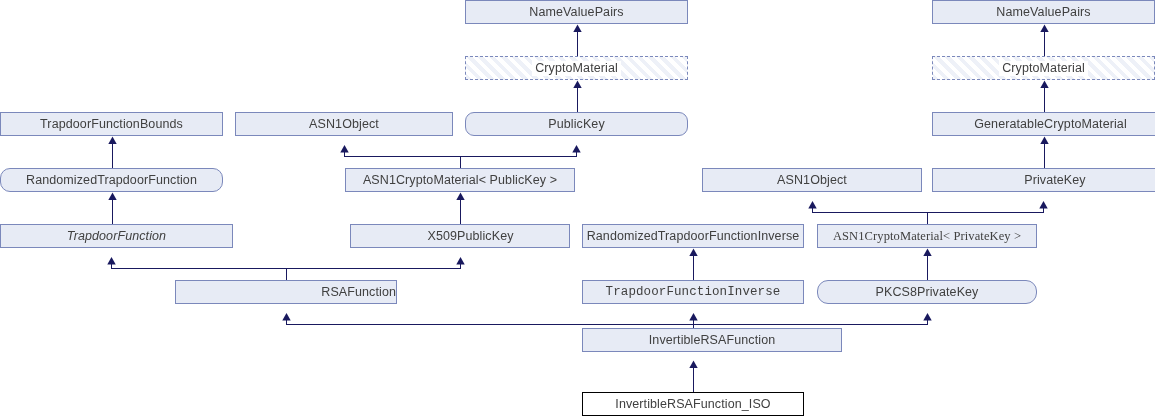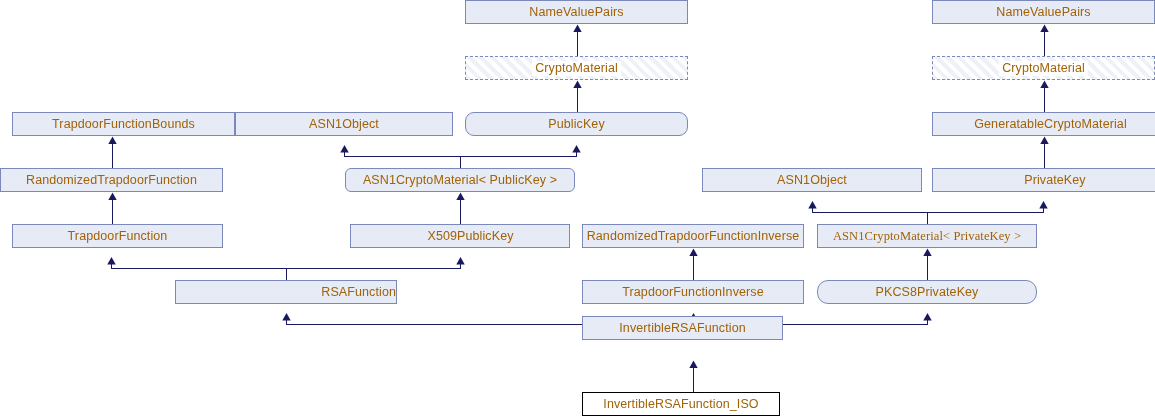"NameValuePairs" .node { color: #a16207 -> #404040 }
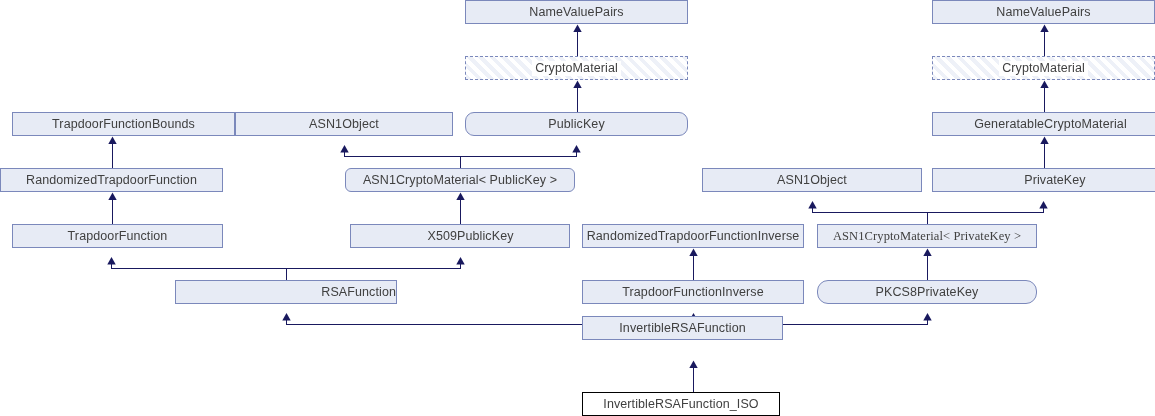"TrapdoorFunctionBounds" div.node { margin-left: 12px -> none }
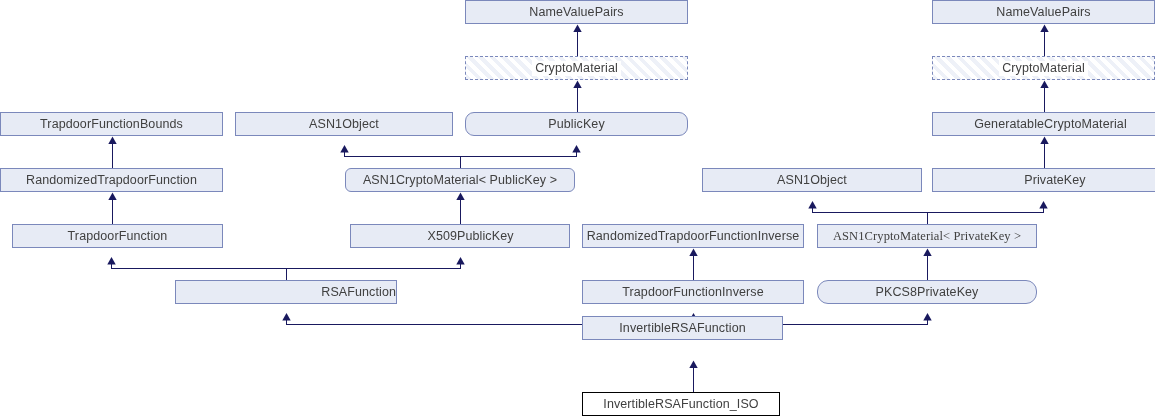"RandomizedTrapdoorFunction" div.node { border-radius: none -> 10px }
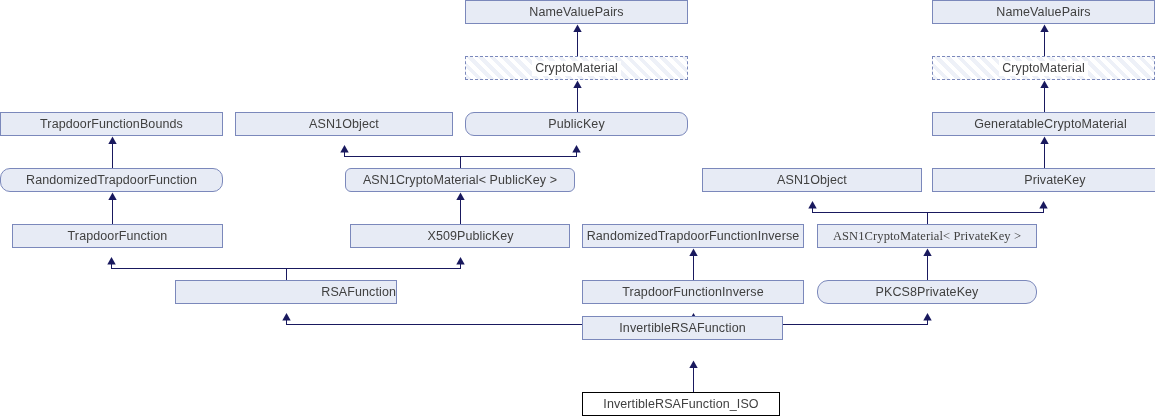"ASN1CryptoMaterial< PublicKey >" div.node { border-radius: 6px -> none }
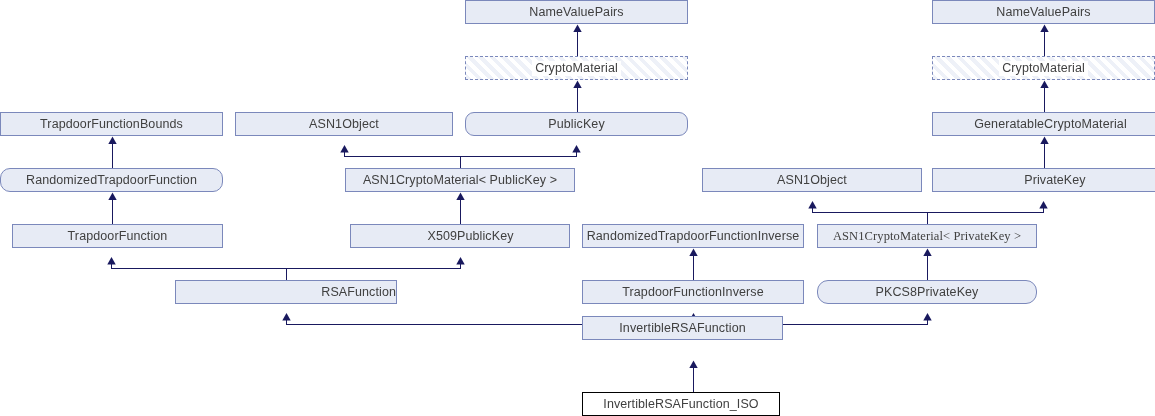"TrapdoorFunction" div.node { font-style: none -> italic; left: 12px -> 0px; width: 211px -> 233px }
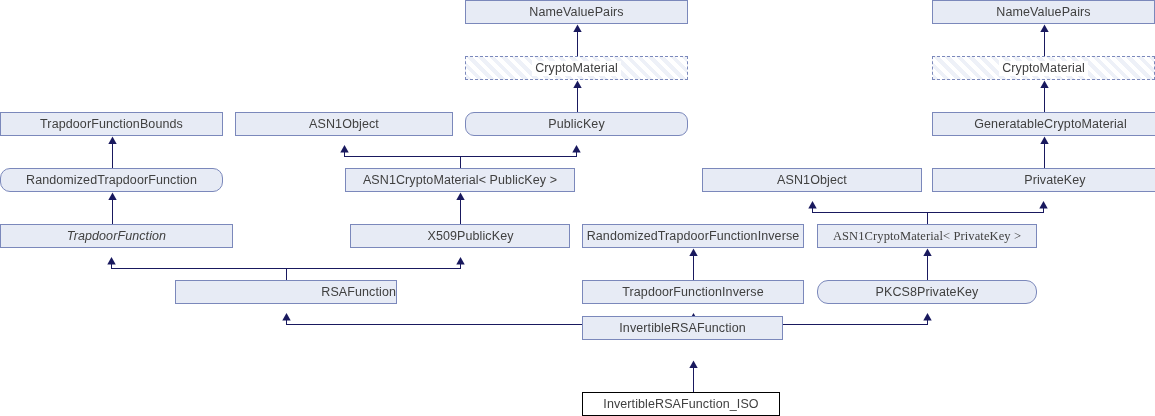"TrapdoorFunctionInverse" div.node { font-family: none -> Liberation Mono, monospace }
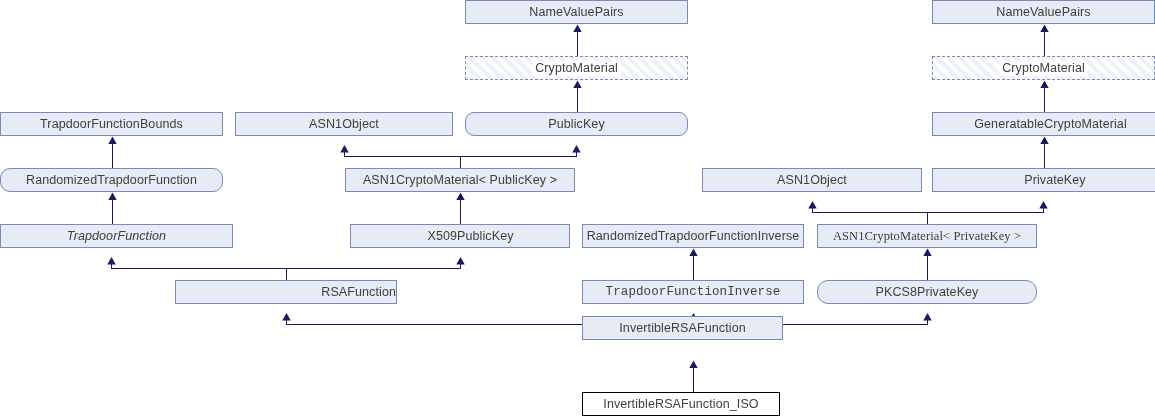"InvertibleRSAFunction" div.node { top: 316px -> 328px; width: 201px -> 260px }
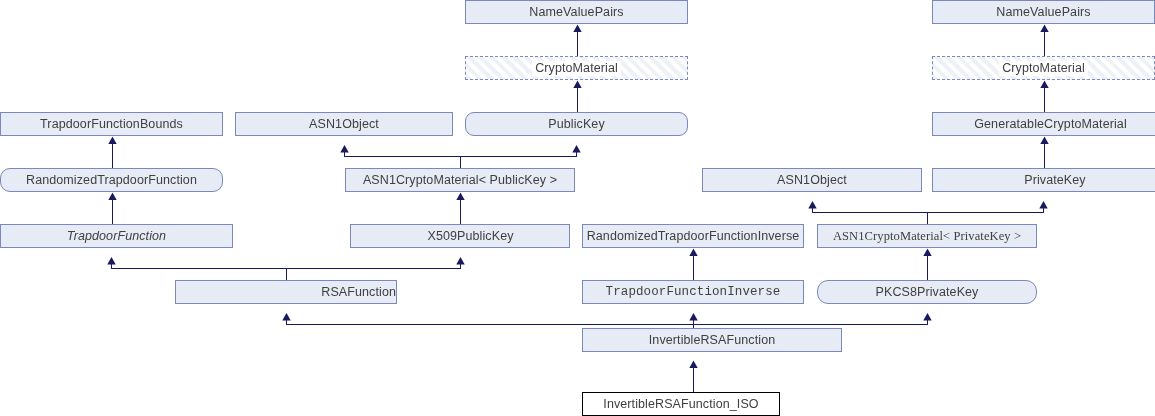"InvertibleRSAFunction_ISO" div.node { width: 198px -> 222px }
